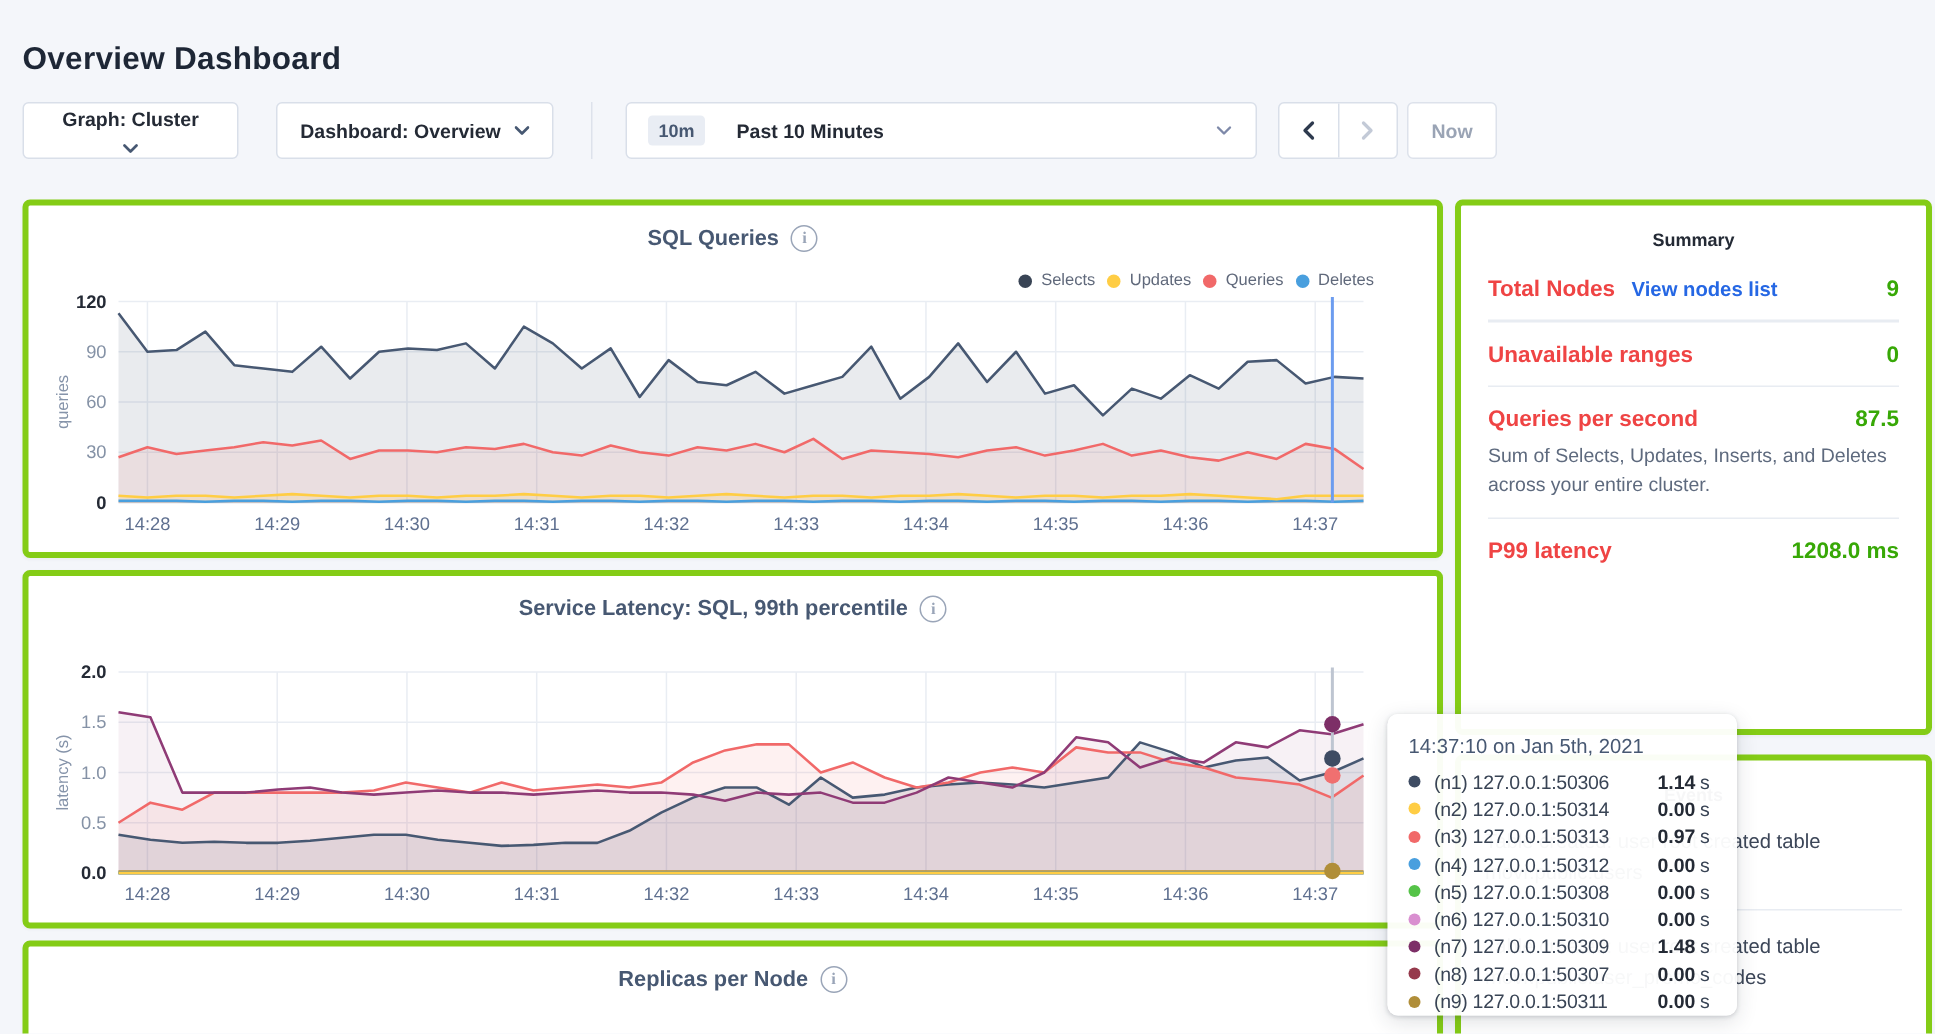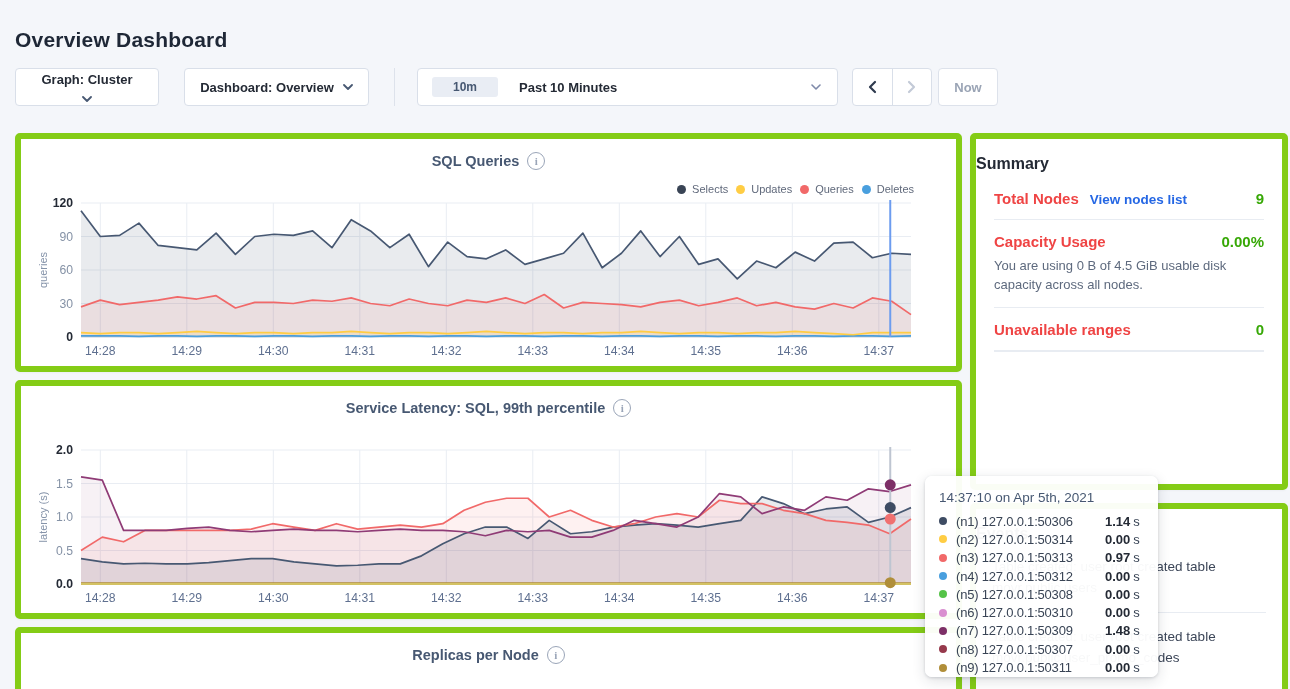"10m" .badge { padding: 3px 21px -> 3px 7px }
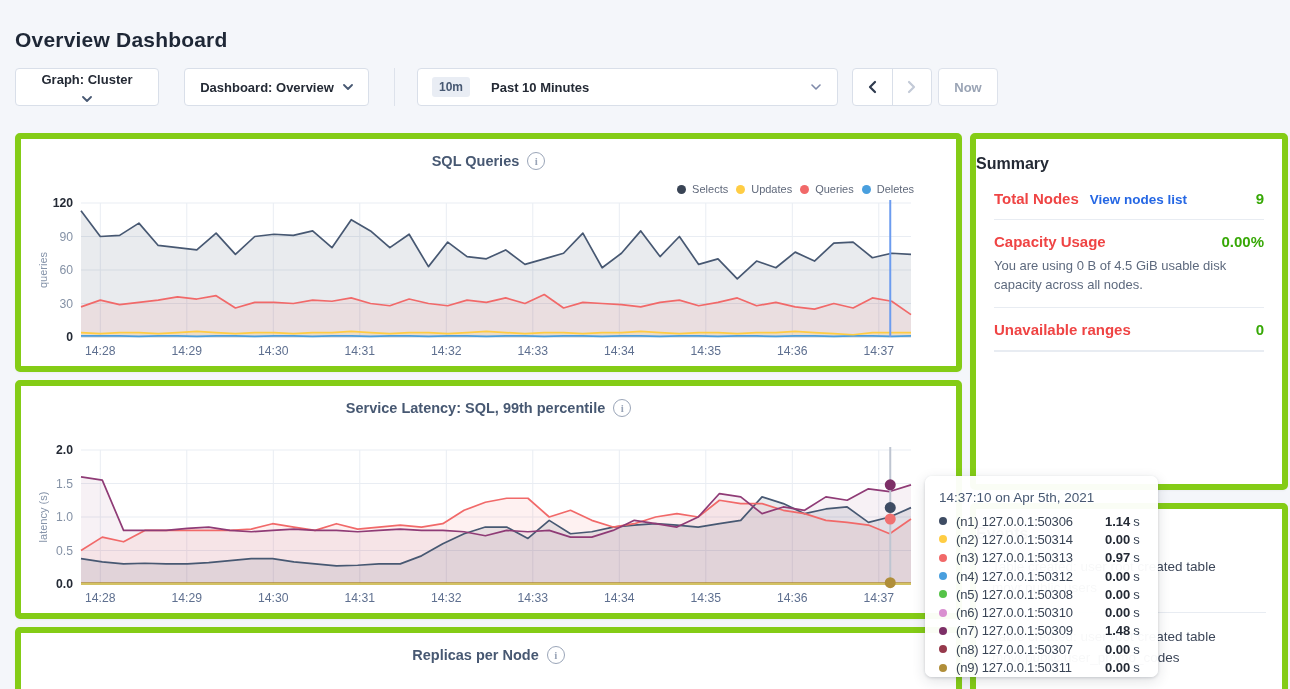"SQL Queries" .card { border: 6px solid #84cc16 -> 4px solid #84cc16 }
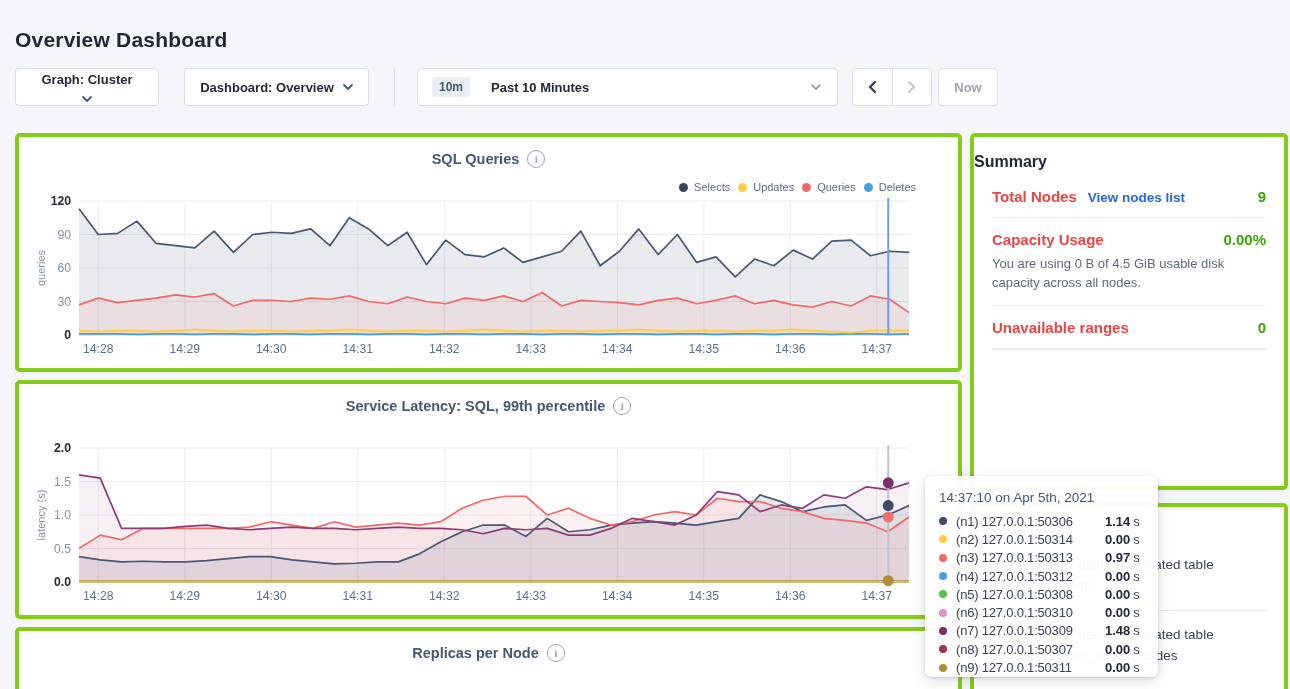"Summary" .panel-title { font-size: 16px -> 12px; text-align: left -> center }
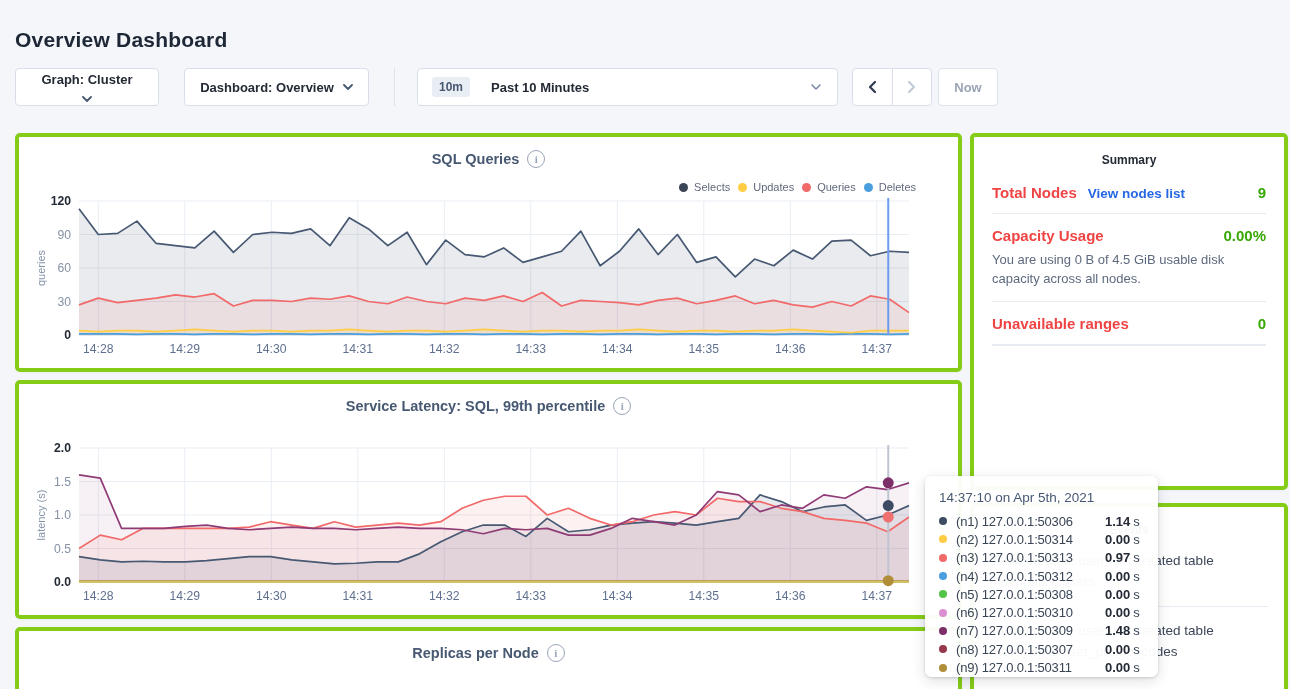"Capacity Usage" div.srow { html: <div> <div> <span>Capacity Usage</span> <span>0.00%</span> </div> <div>You are using 0 B of 4.5 GiB usable disk capacity across all nodes.</div> </div> -> none }
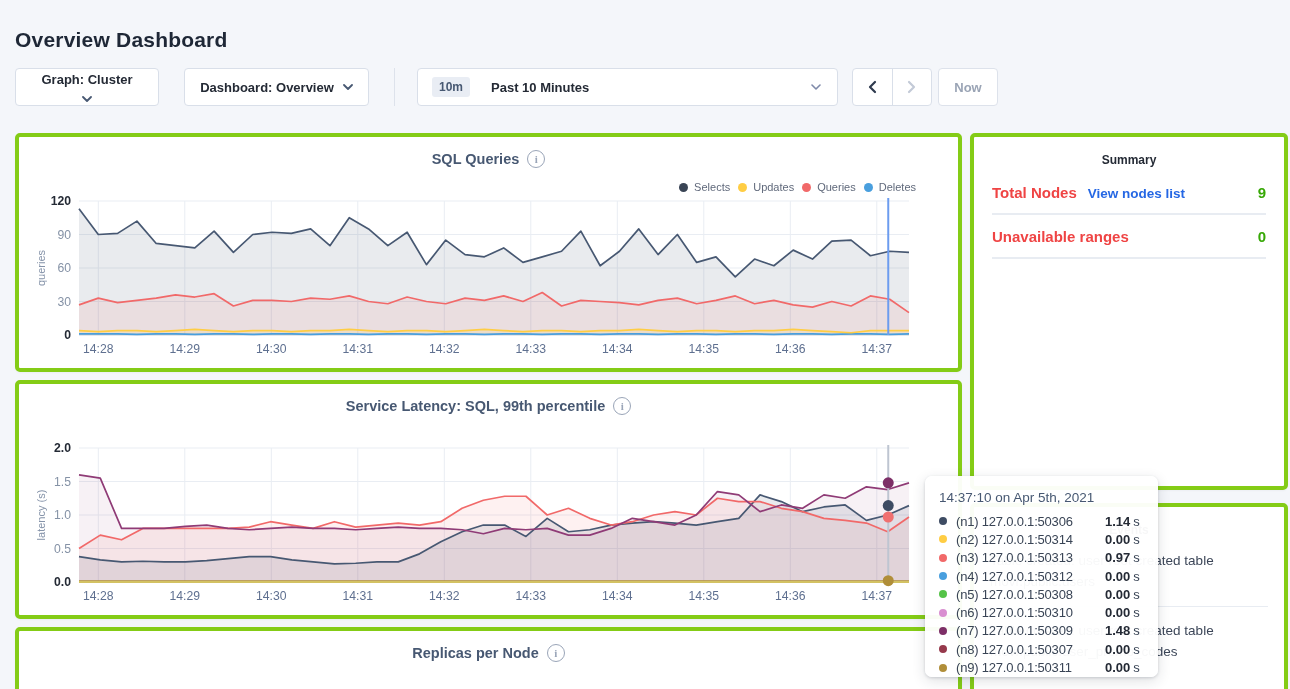"Queries per second" div.srow { html: none -> <div> <div> <span>Queries per second</span> <span>87.5</span> </div> <div>Sum of Selects, Updates, Inserts, and Deletes across your entire cluster.</div> </div> }
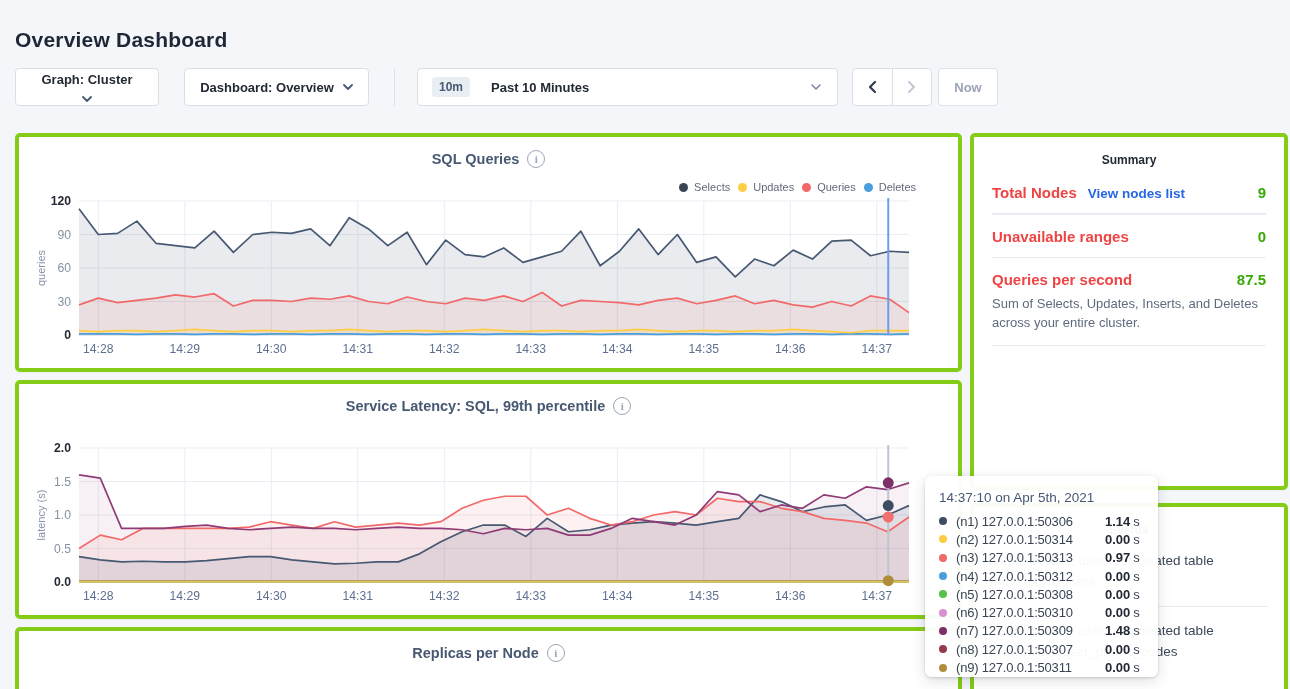"P99 latency" div.srow { html: none -> <div> <div> <span>P99 latency</span> <span>1208.0 ms</span> </div> </div> }
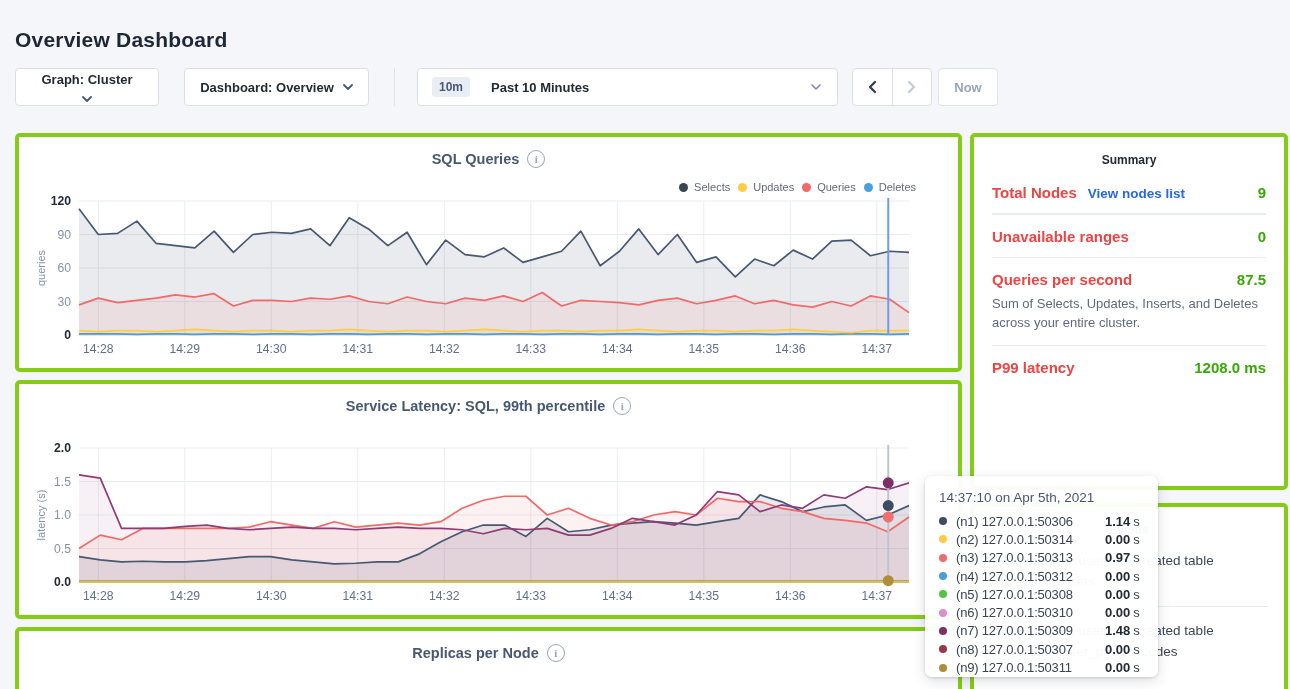"14:37:10 on Apr 5th, 2021" div.tt-header { text: Apr -> Jan }
